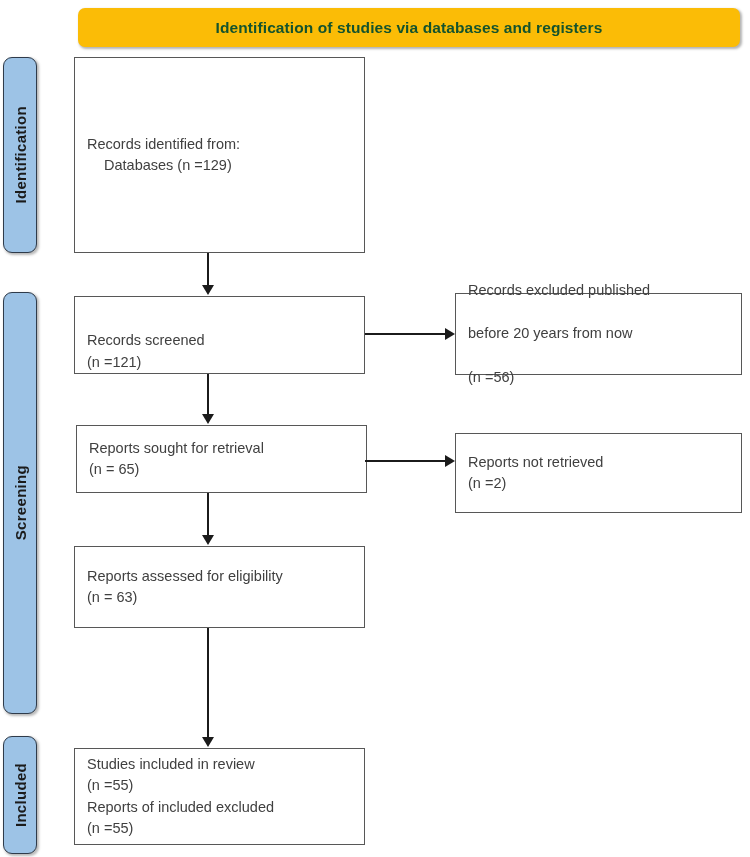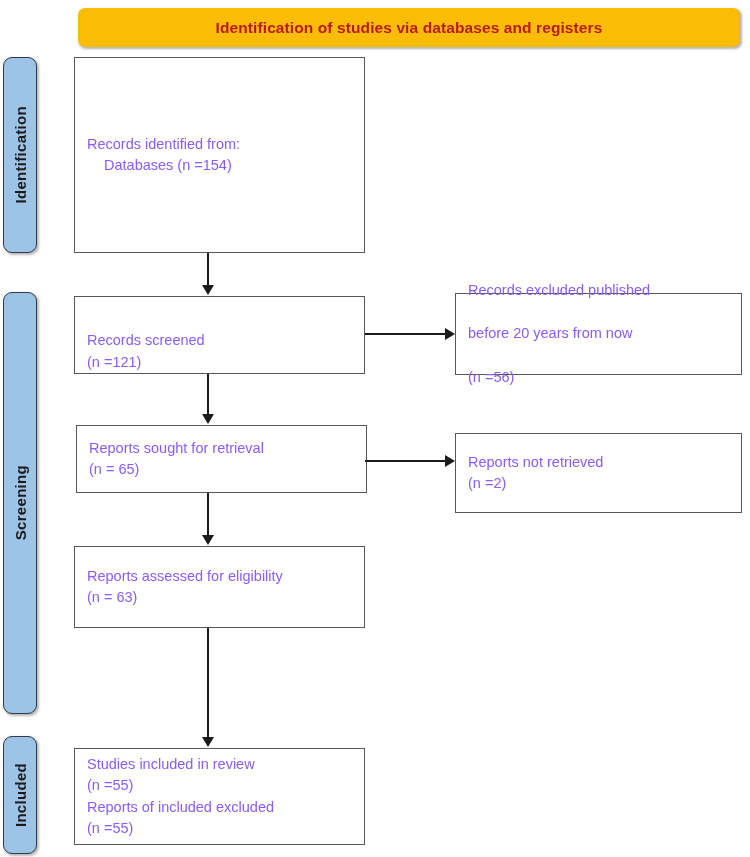"Identification of studies via databases" .banner-text { color: #b91c1c -> #14532d }
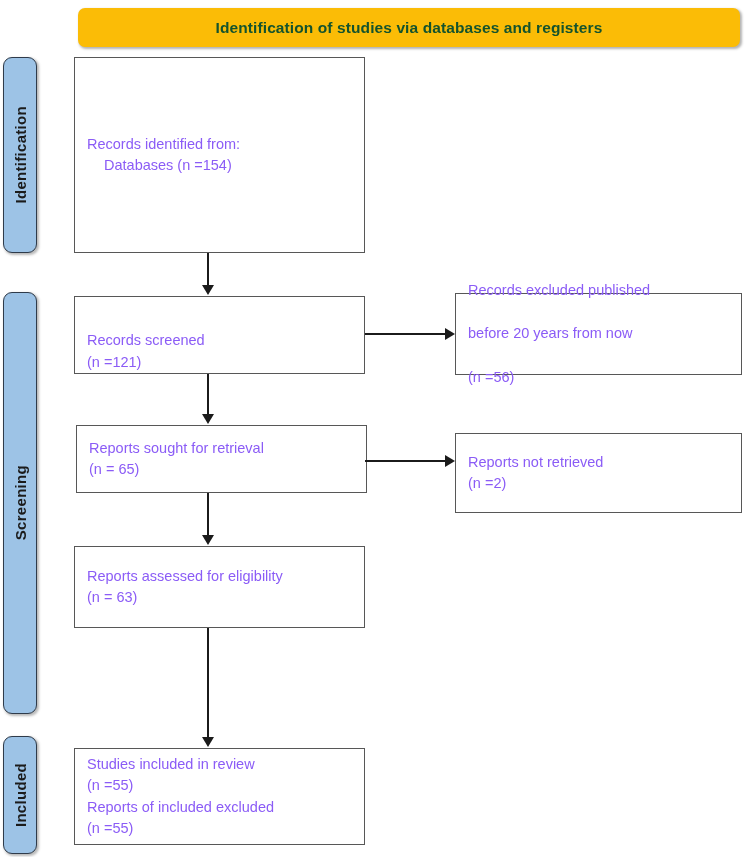"Records identified from:" .box-line { color: #8b5cf6 -> #404040 }
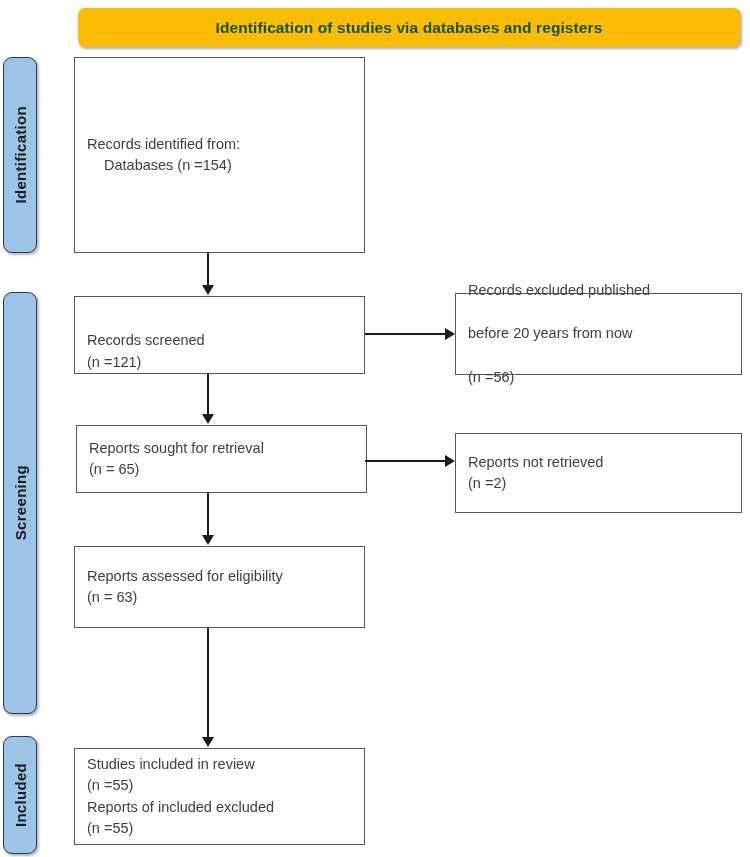"Databases (n =154)" span.box-line { text: 154 -> 129 }
